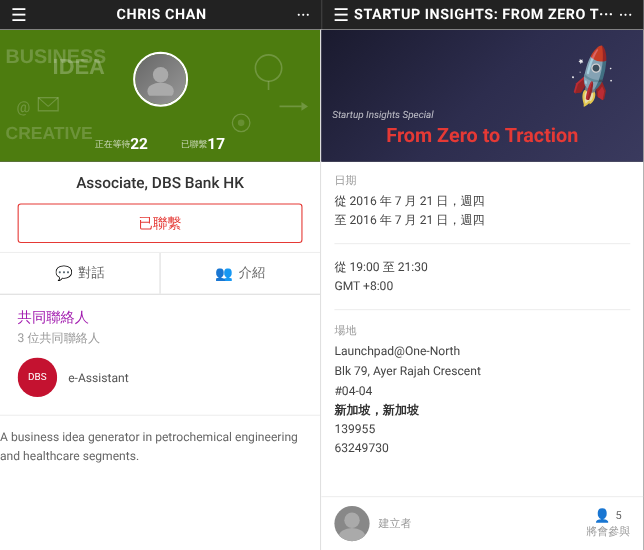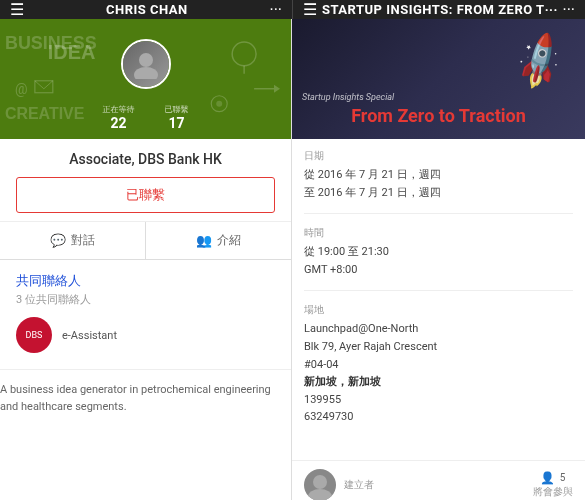"正在等待" .stat-item { flex-direction: column -> row }
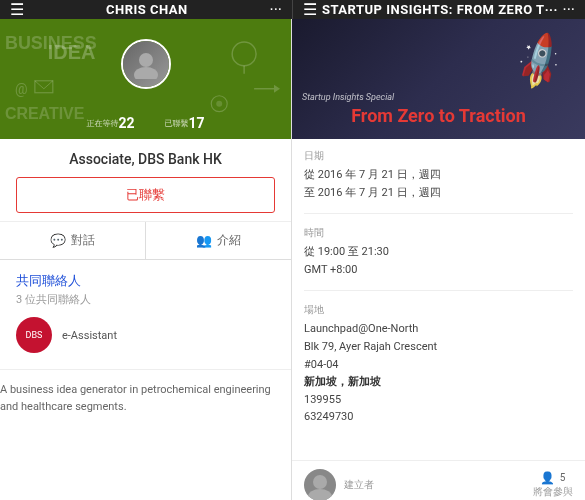"時間" div.detail-label { html: <div>時間</div> -> none }
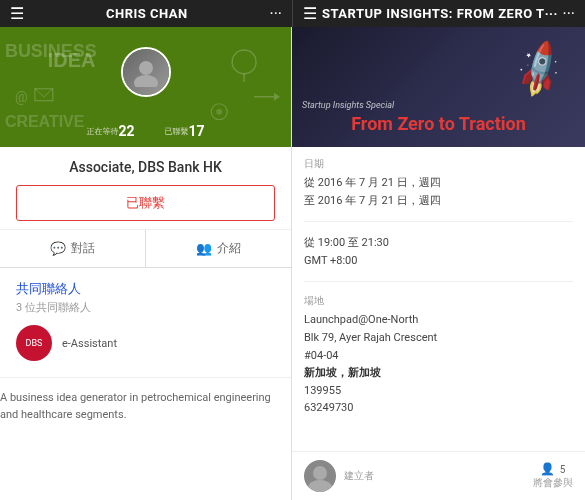"共同聯絡人" .mutual-title { color: #1d4ed8 -> #a21caf }
